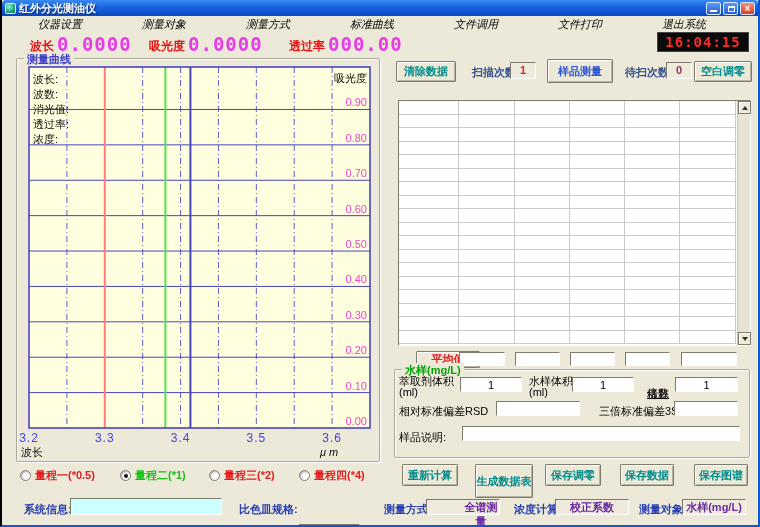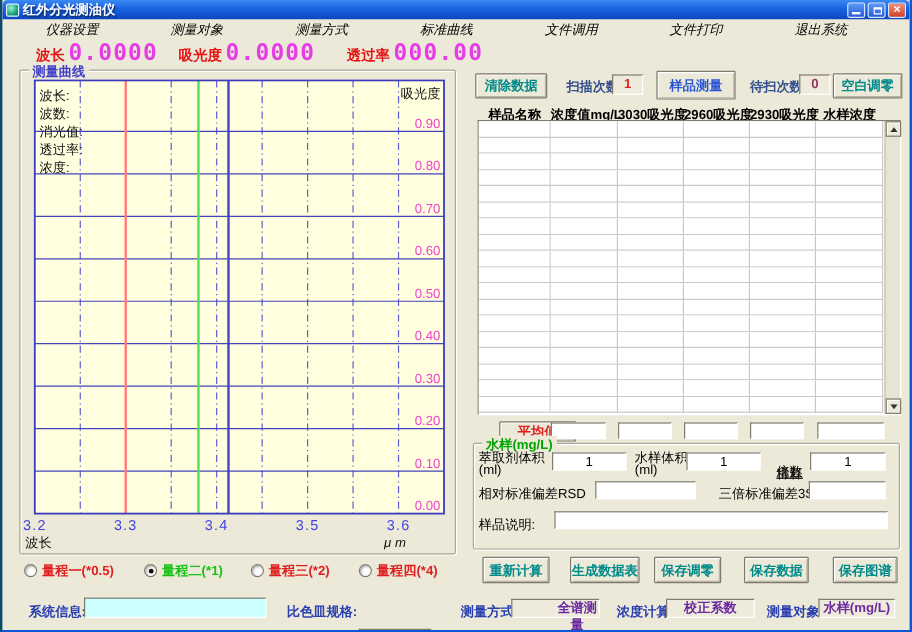"红外分光测油仪" .window { border-left: 2px solid #0c4a6e -> 2px solid #000000 }
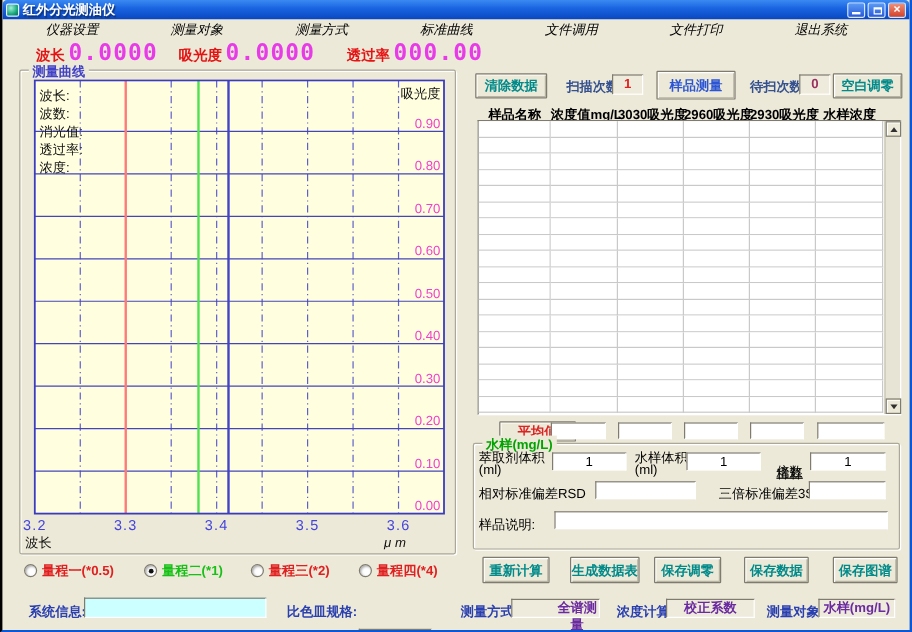"16:04:15" div.clock { html: none -> <div>16:04:15</div> }
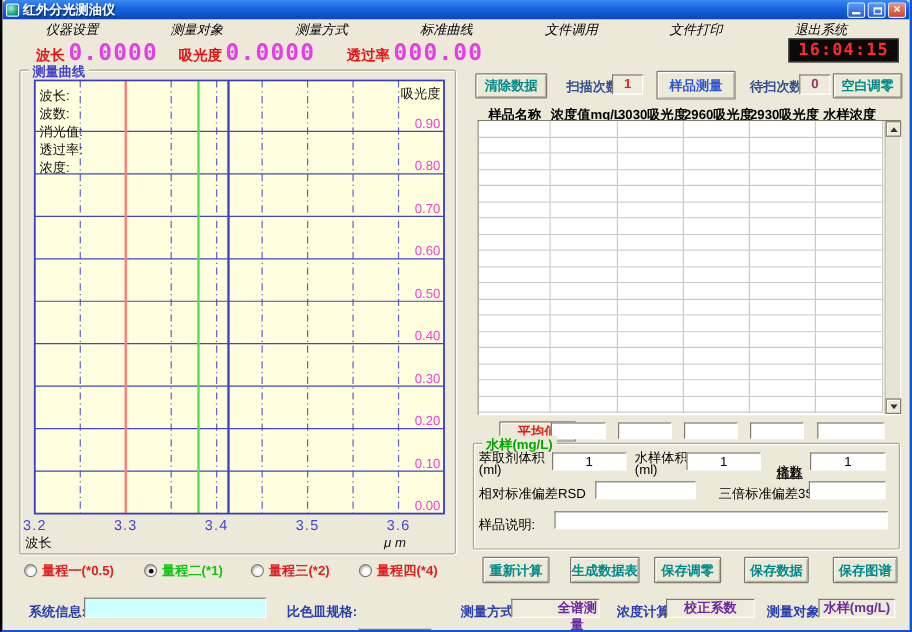"样品名称" div.hdrrow { html: <div> <span>样品名称</span> <span>浓度值mg/L</span> <span>3030吸光度</span> <span>2960吸光度</span> <span>2930吸光度</span> <span>水样浓度</span> </div> -> none }
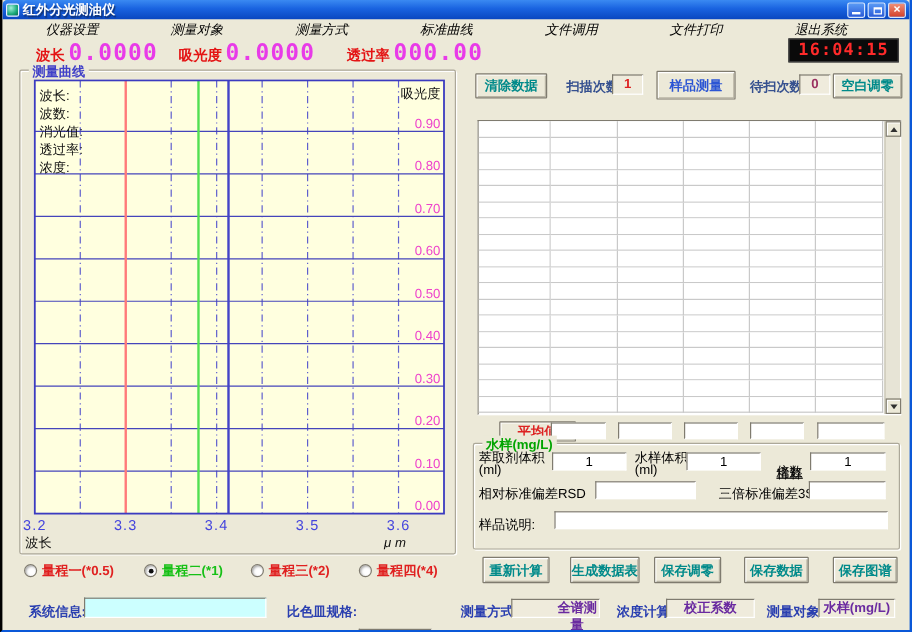"生成数据表" button.btn { height: 22px -> 34px }
